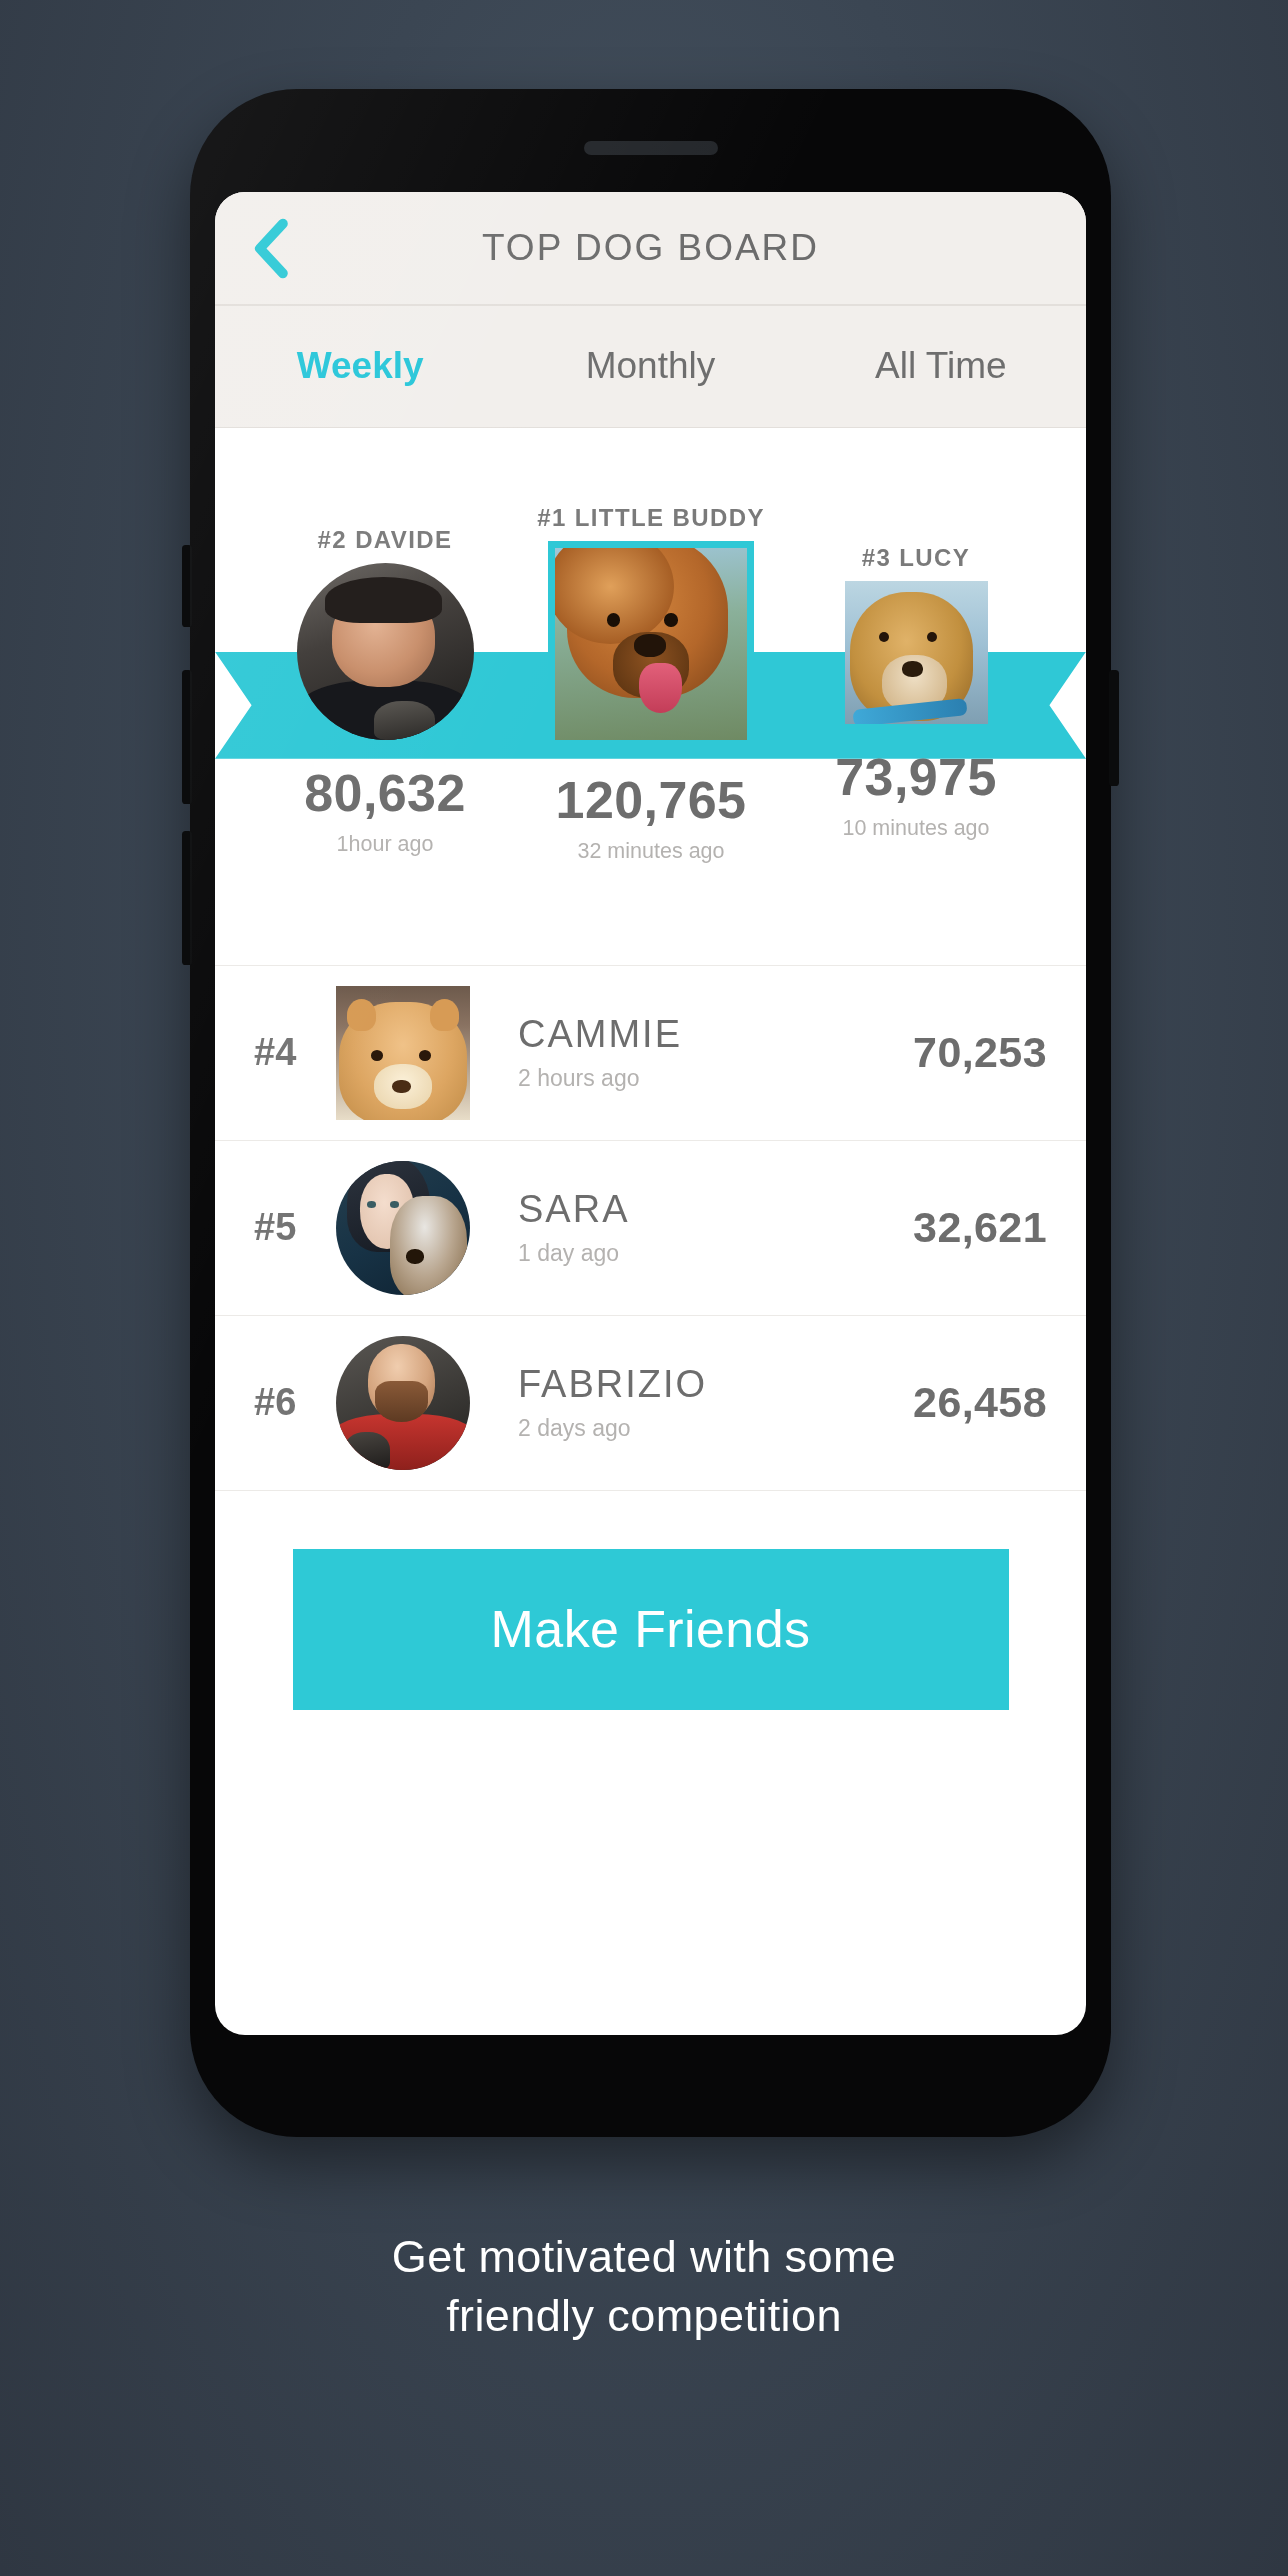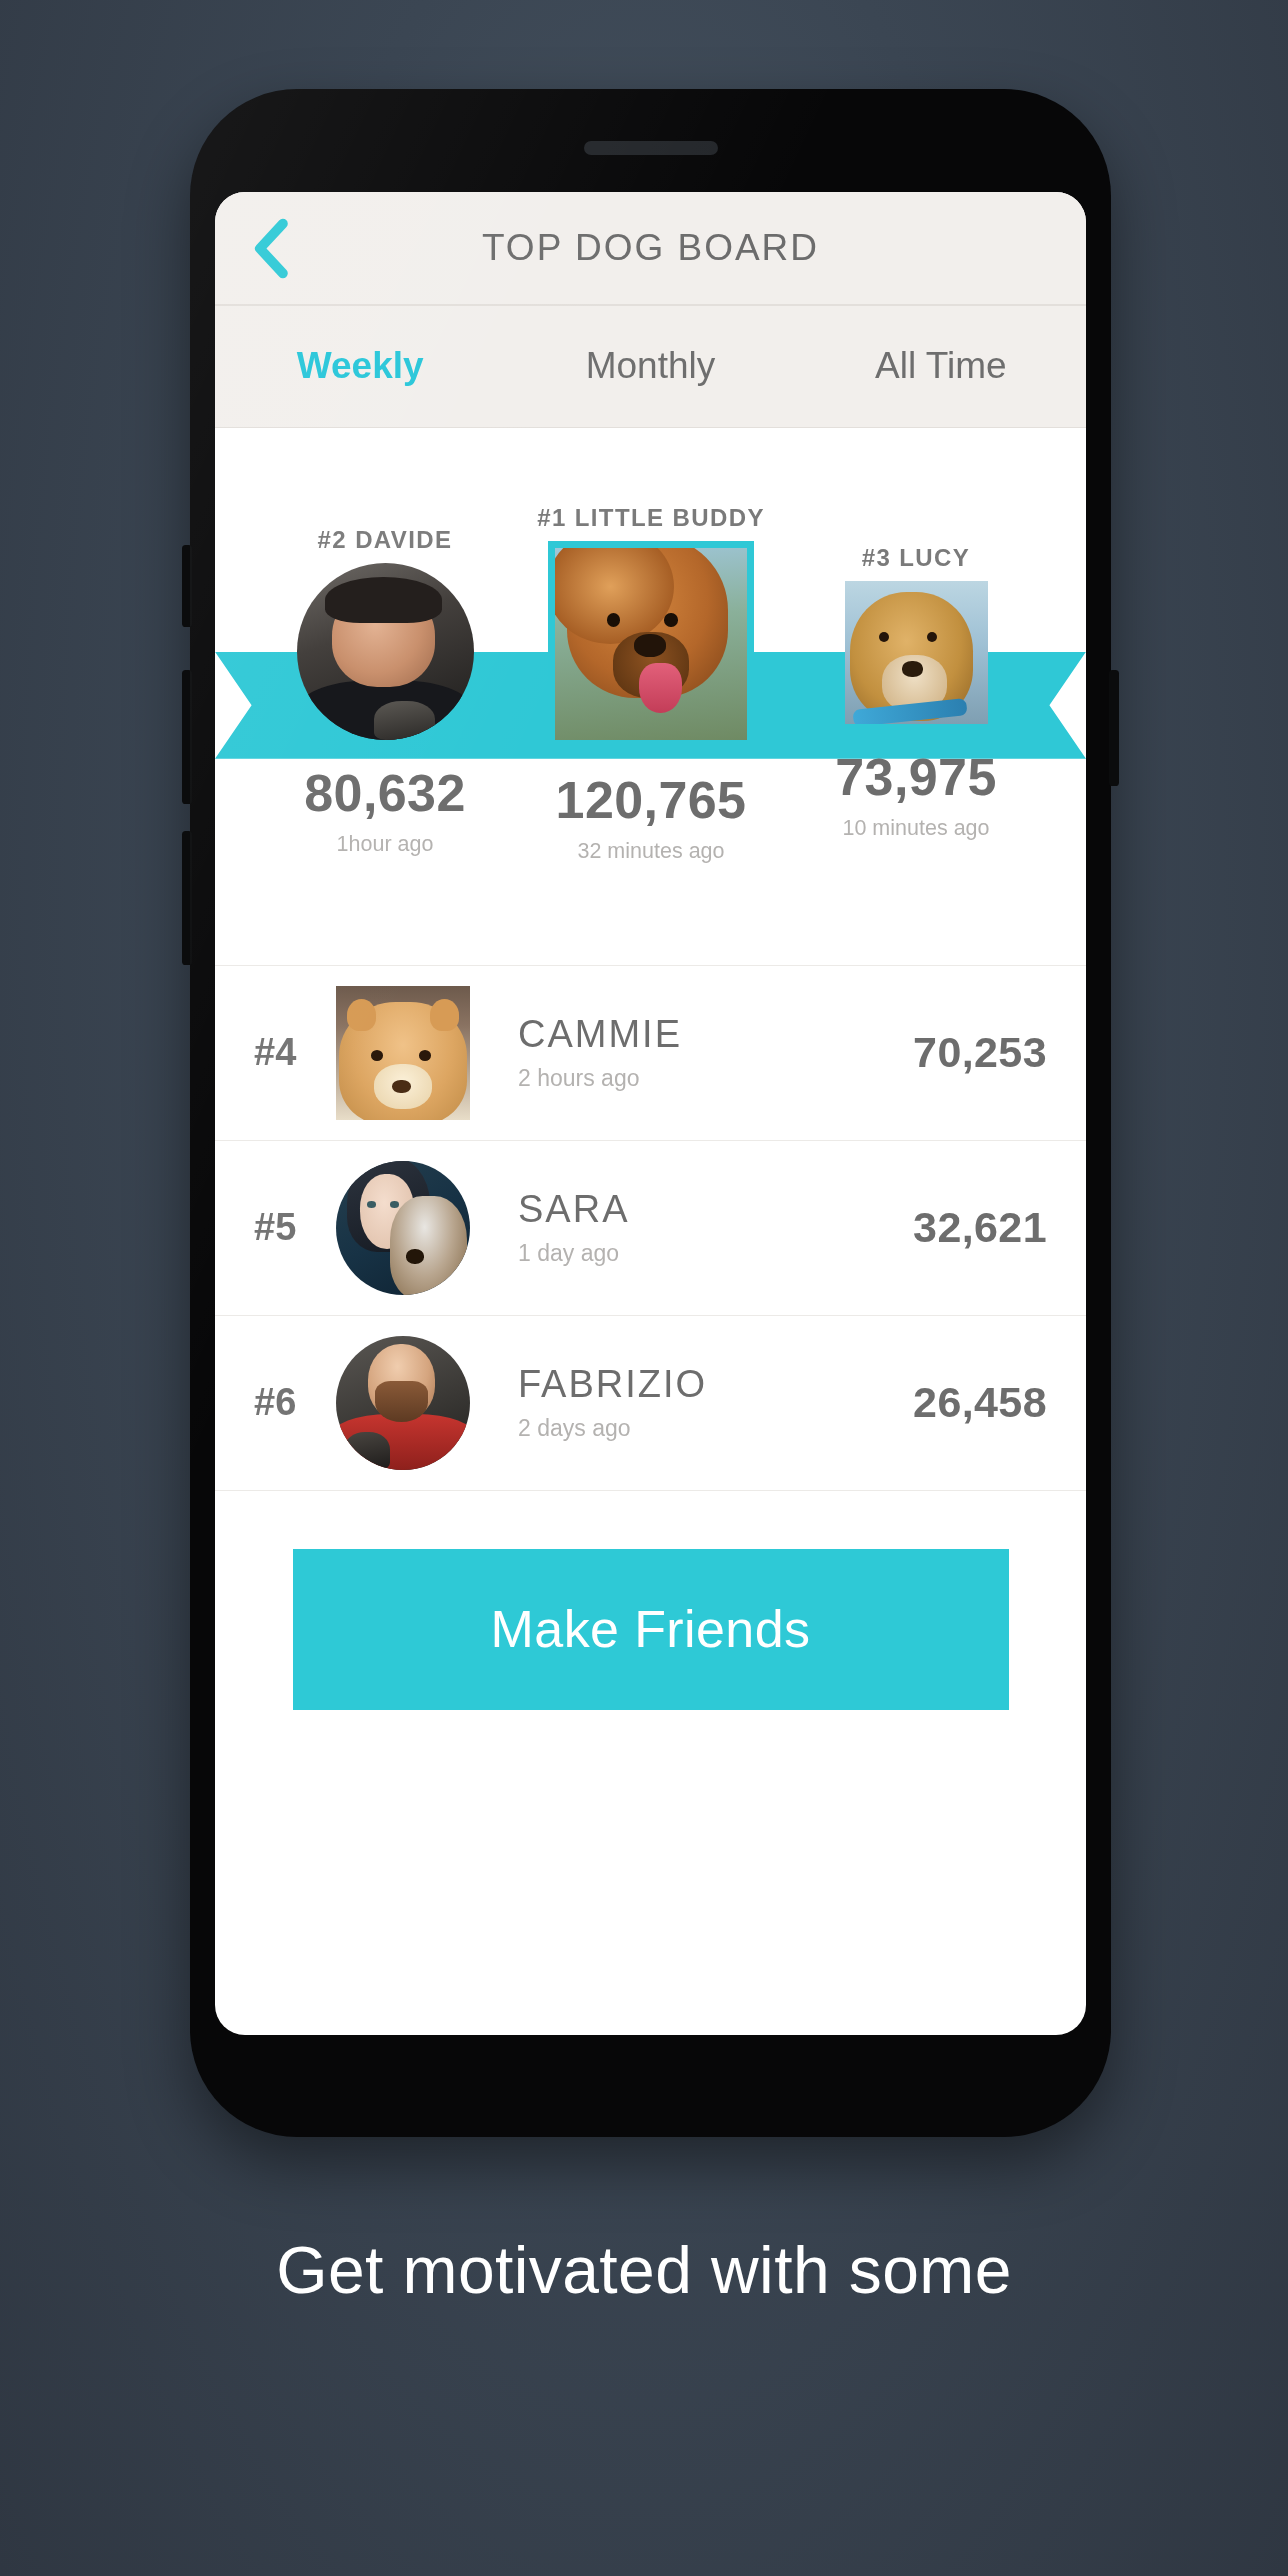"Get motivated with some" .caption { font-size: 66px -> 45px }
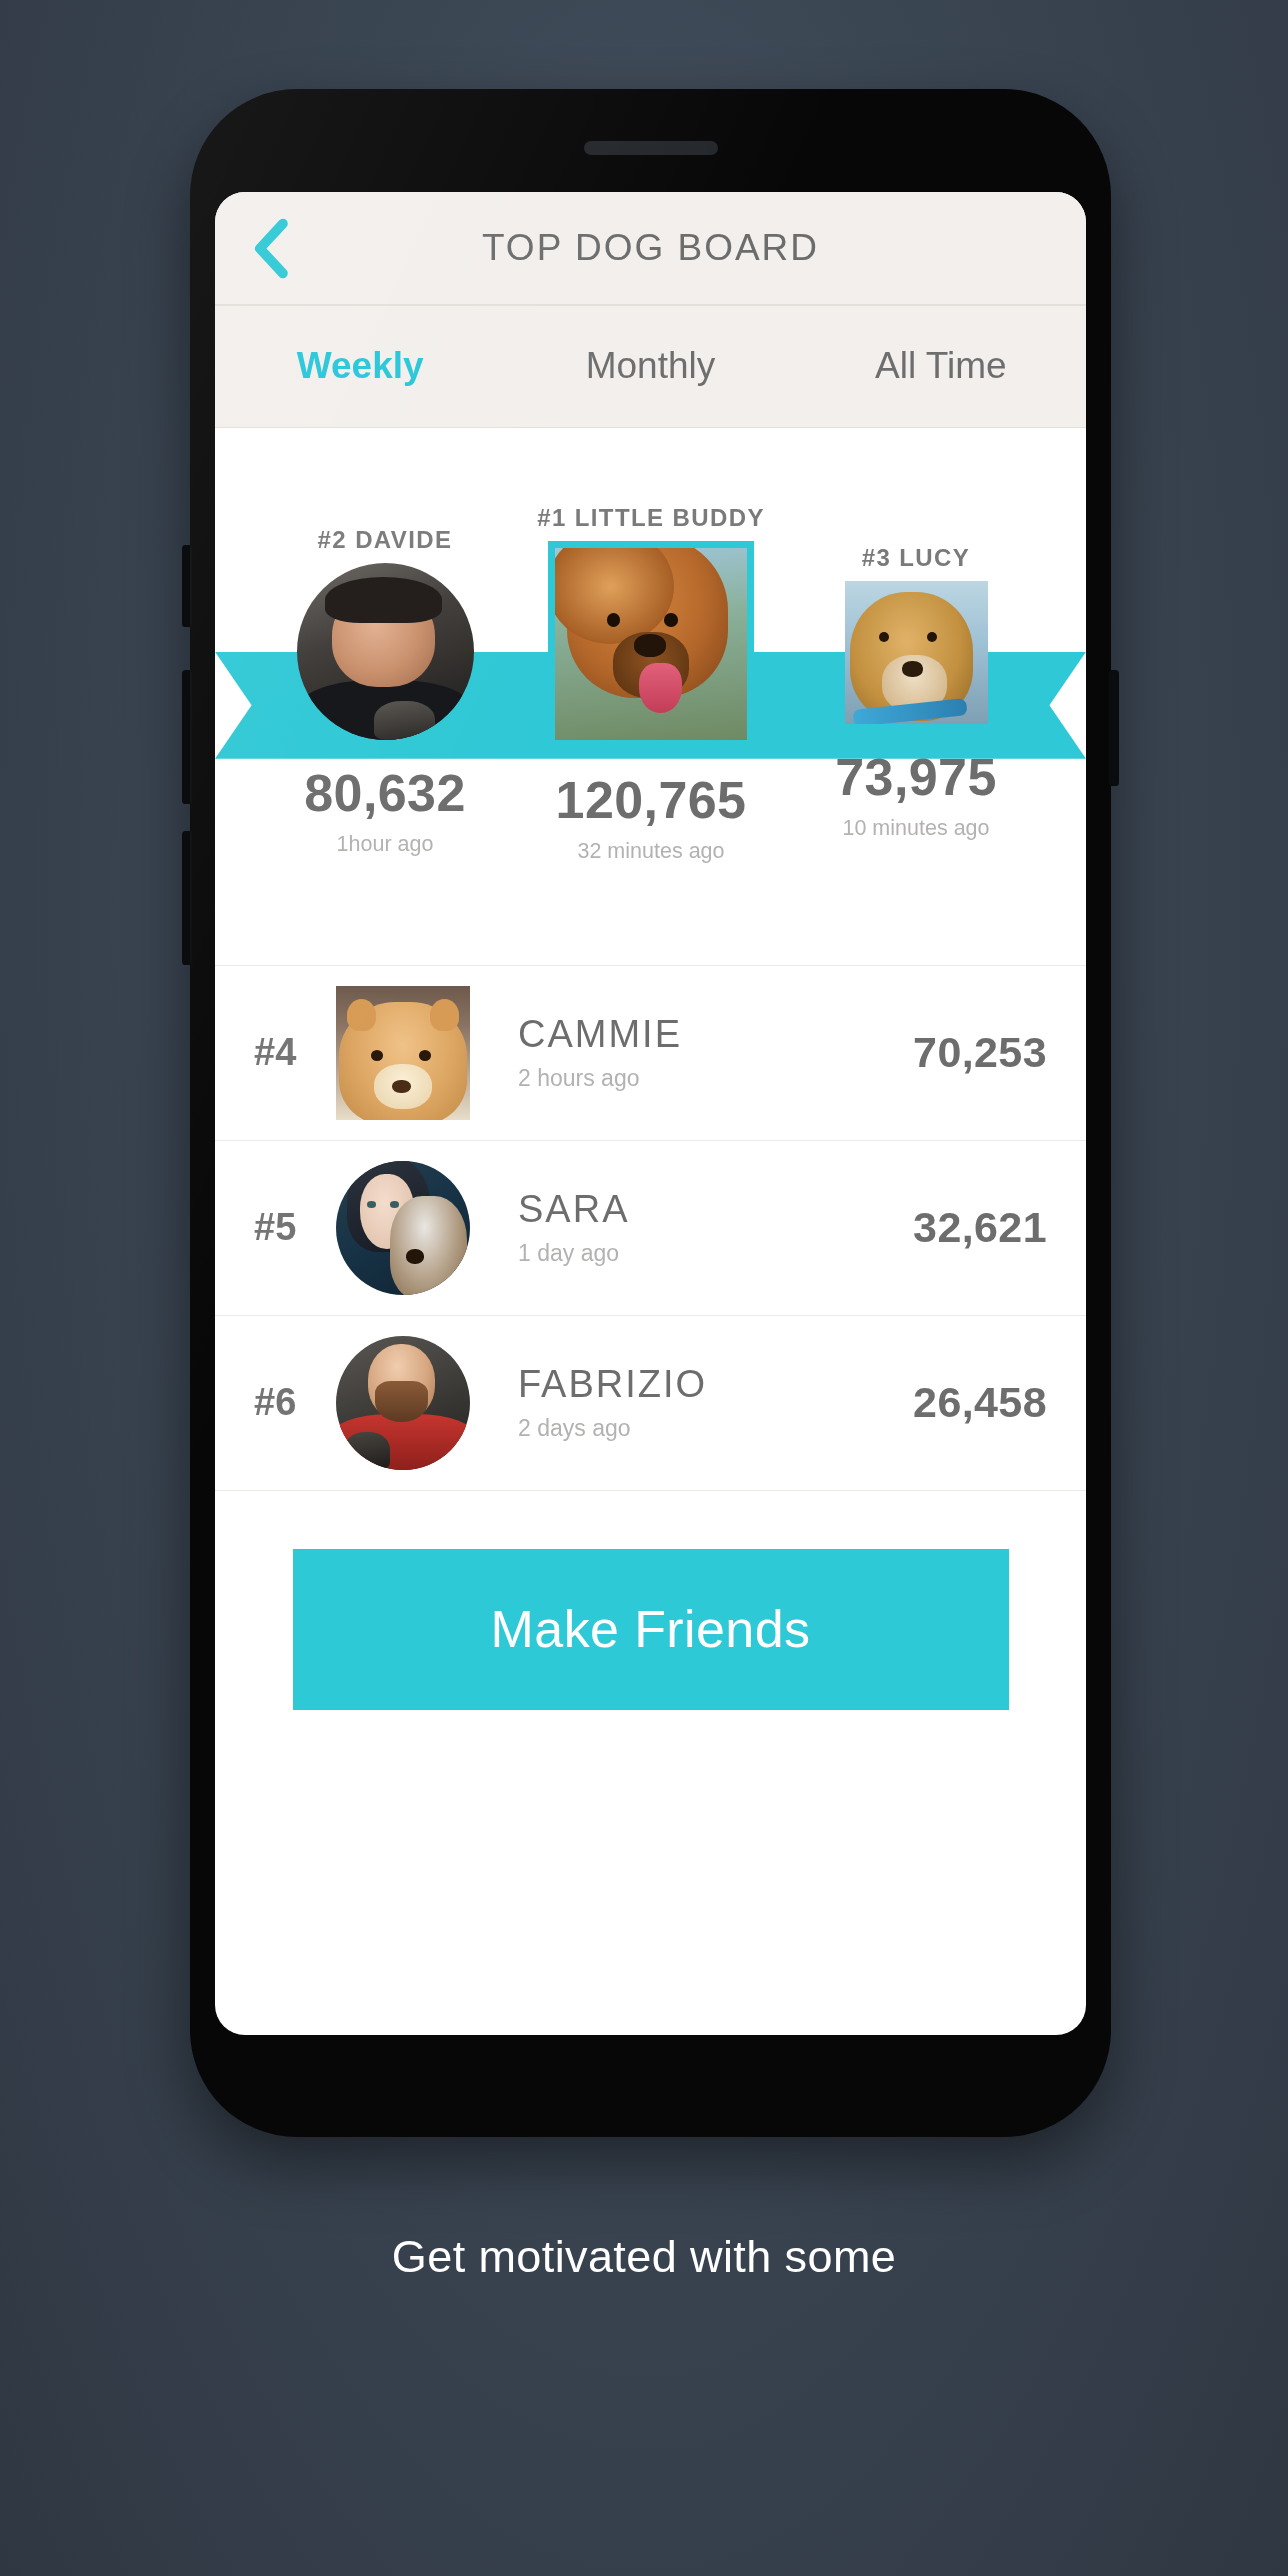"friendly competition" div { html: none -> <div>friendly competition</div> }
